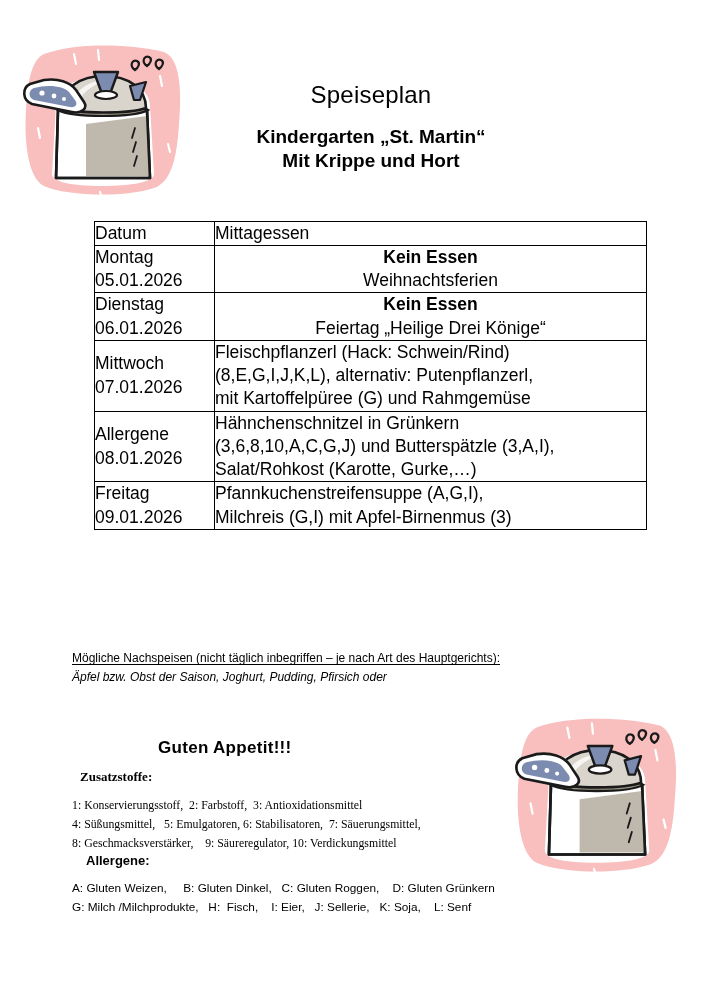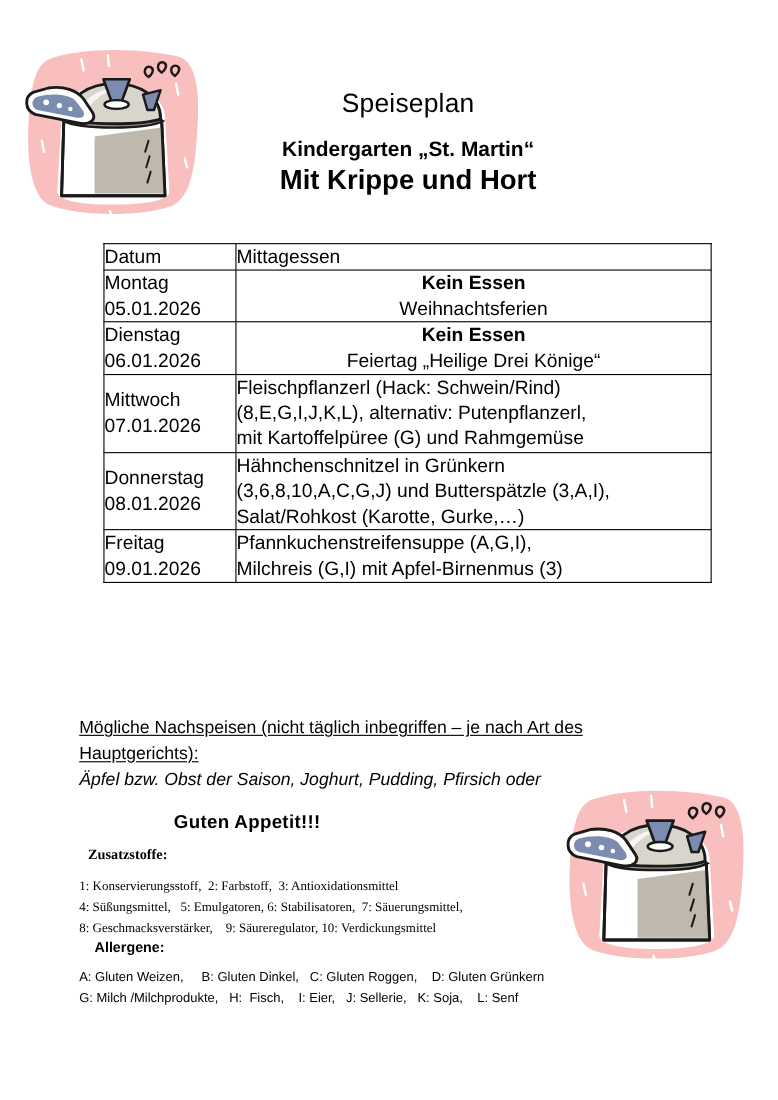"Mit Krippe und Hort" #doc-subtitle-2 { font-size: 25px -> 19px }
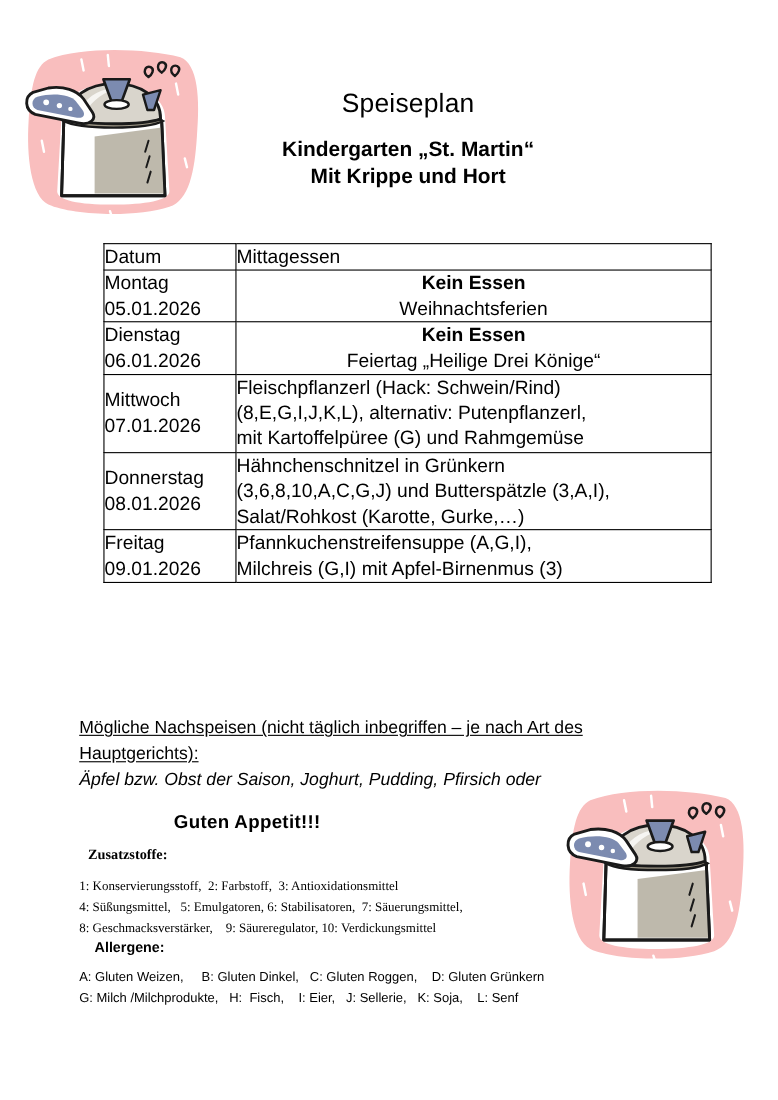"Donnerstag" span.meal-line { text: Donnerstag -> Allergene }
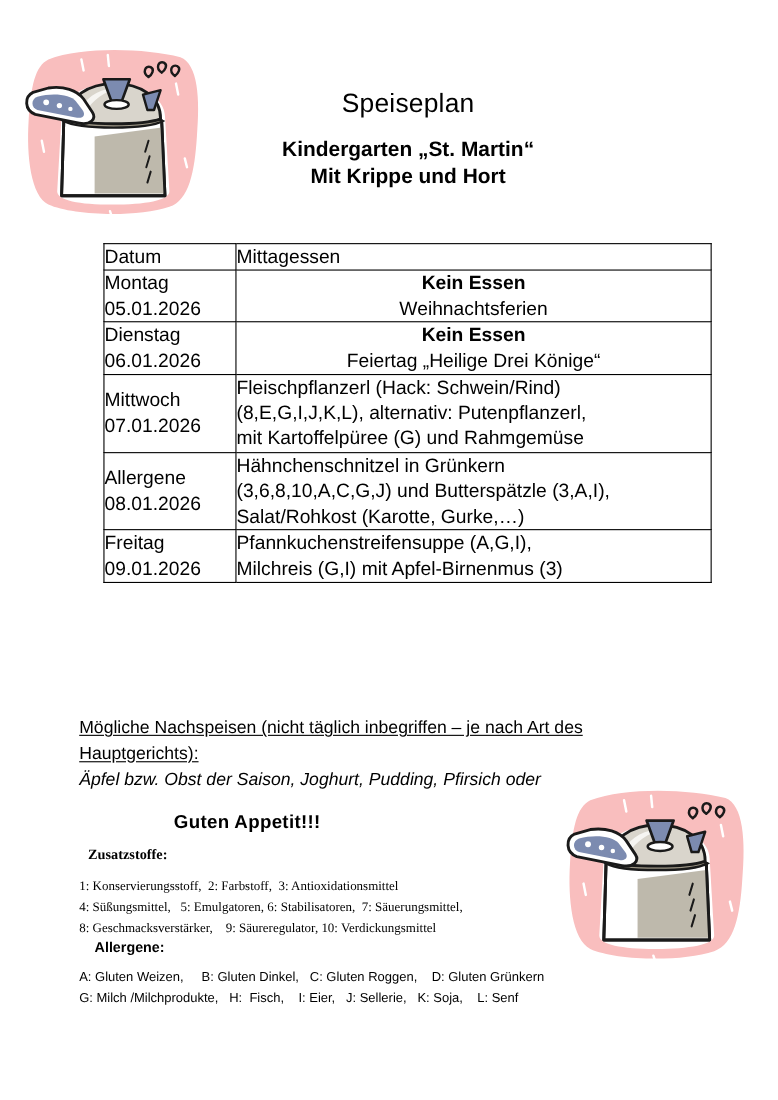"Mögliche Nachspeisen (nicht täglich" #dessert-block { font-size: 16px -> 12px }
